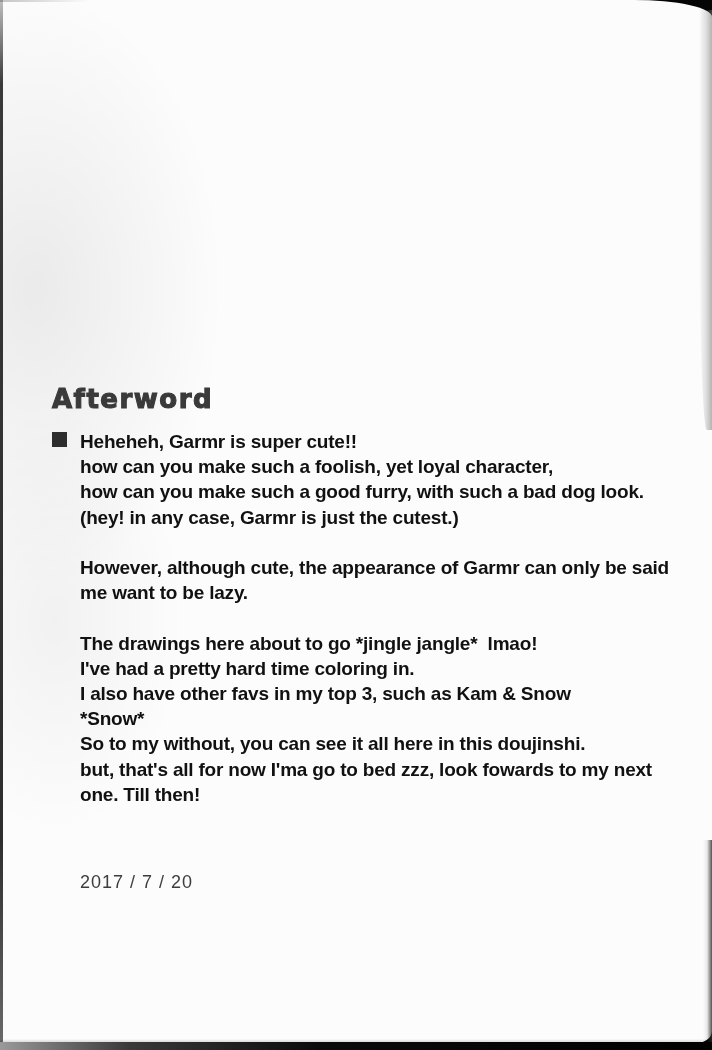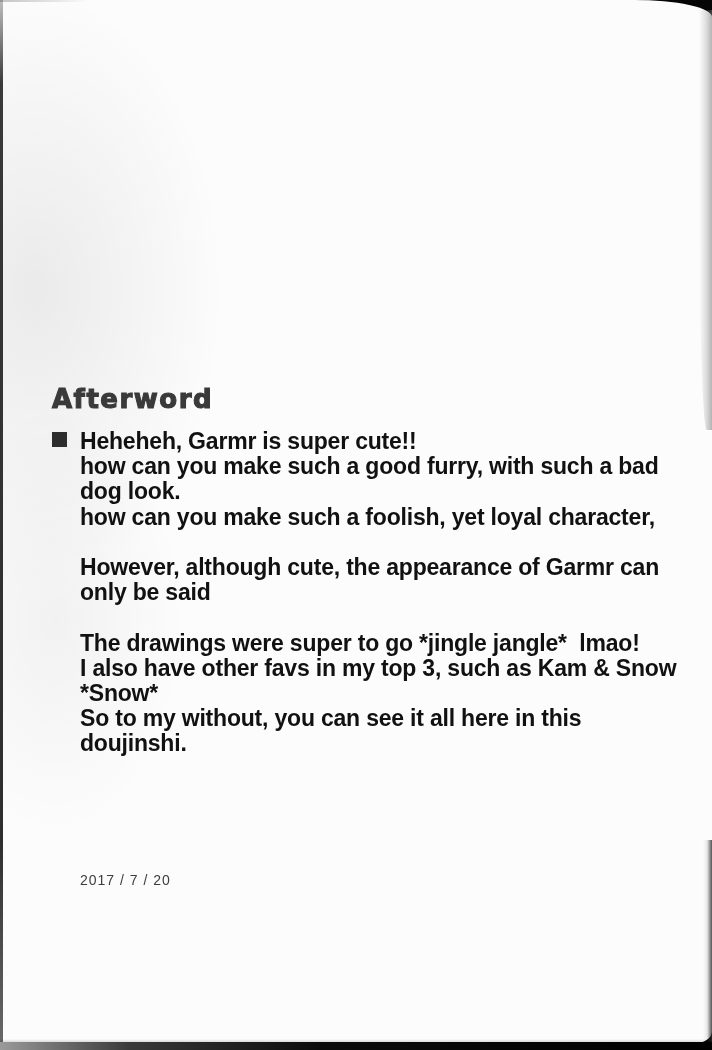"Heheheh, Garmr is super cute!!" .body-text { font-size: 23px -> 19px }
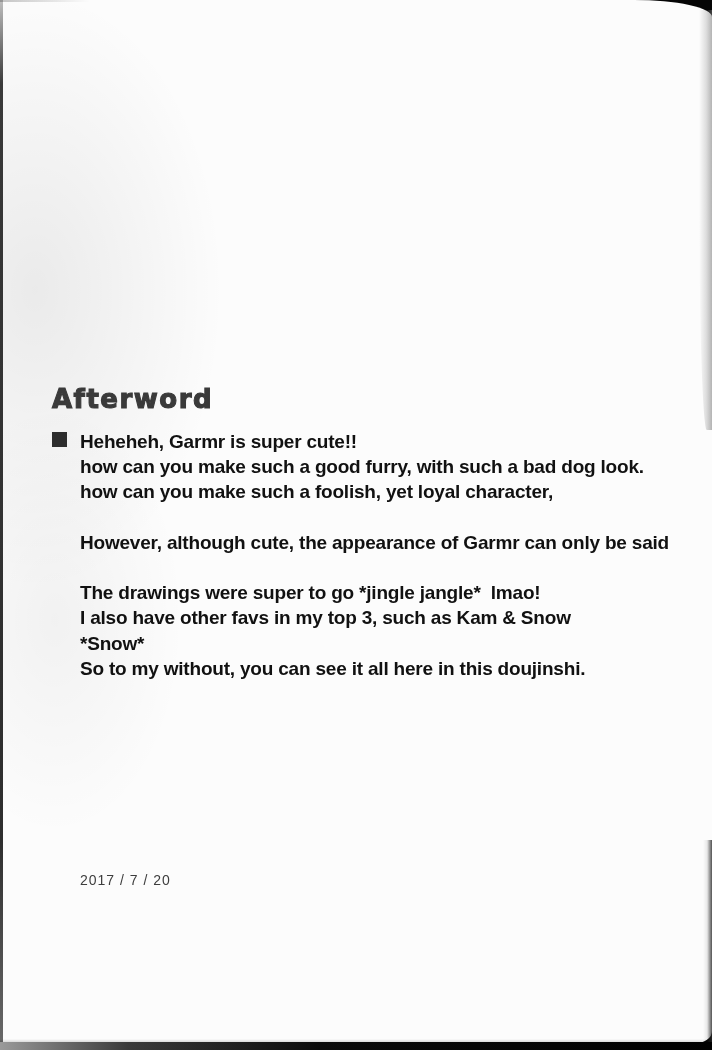"how can you make such" div.line { order: before "how can you make such a foolish," -> after "how can you make such a foolish," }
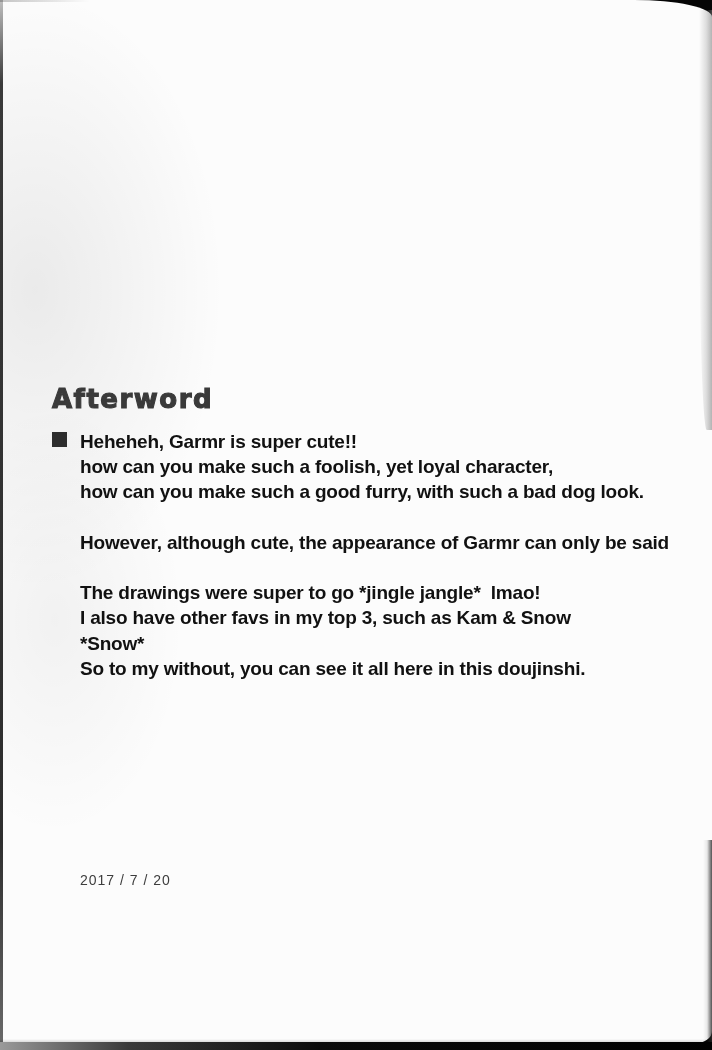"(hey! in any case, Garmr" div.line { html: none -> <div>(hey! in any case, Garmr is just the cutest.)</div> }
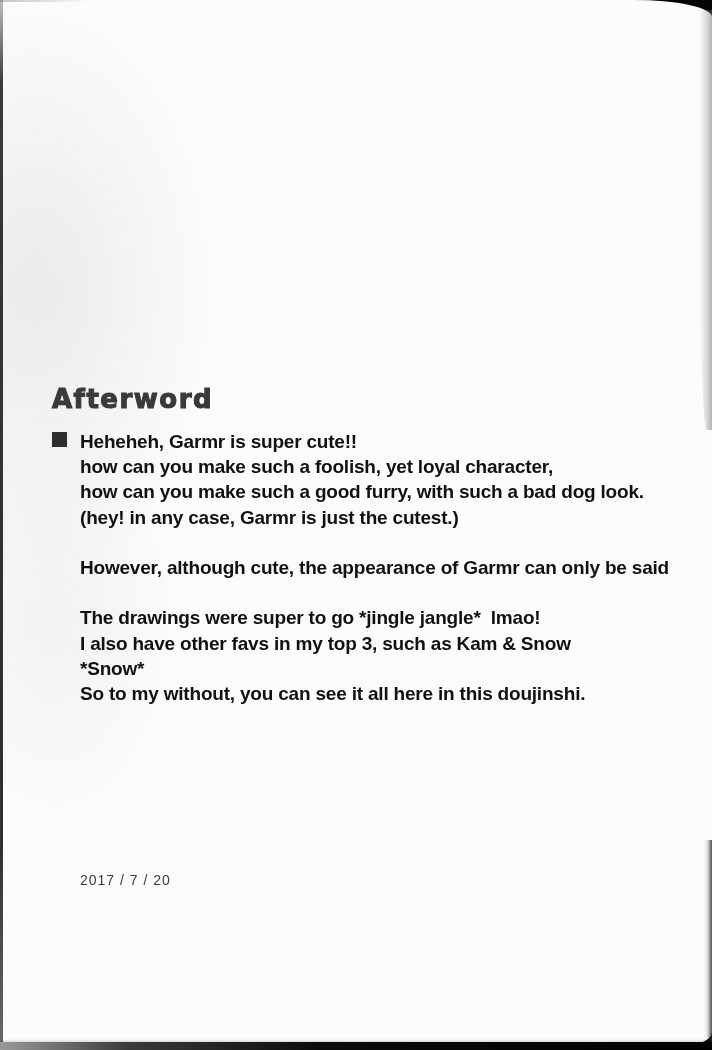"me want to be lazy." div.line { html: none -> <div>me want to be lazy.</div> }
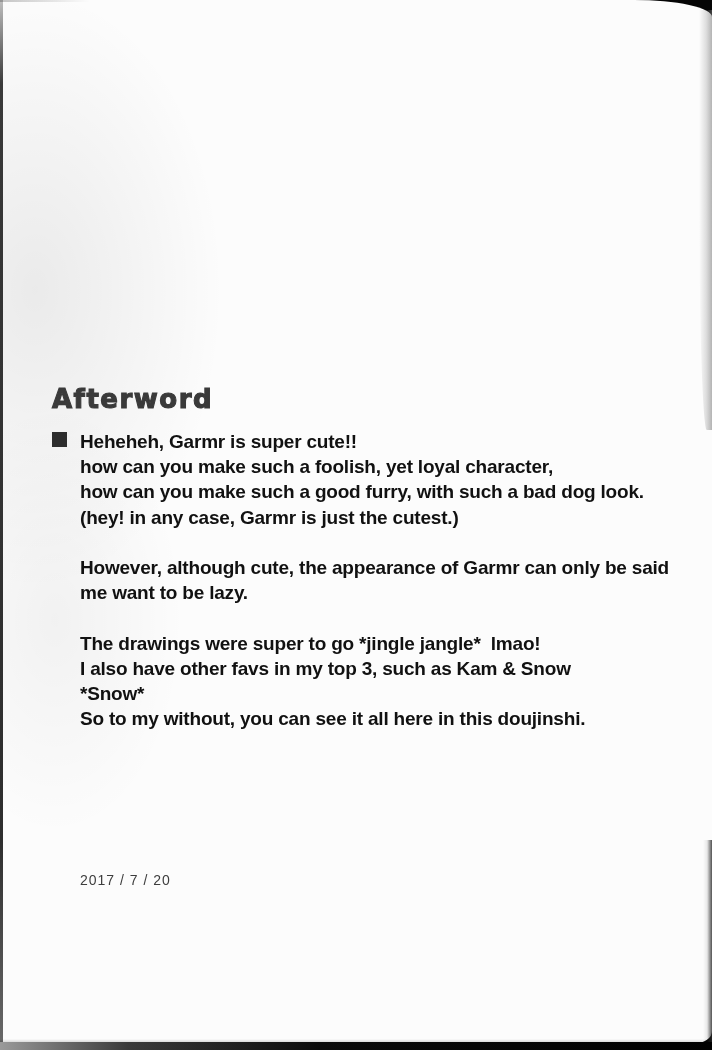"The drawings were super to" div.line { text: were super -> here about }
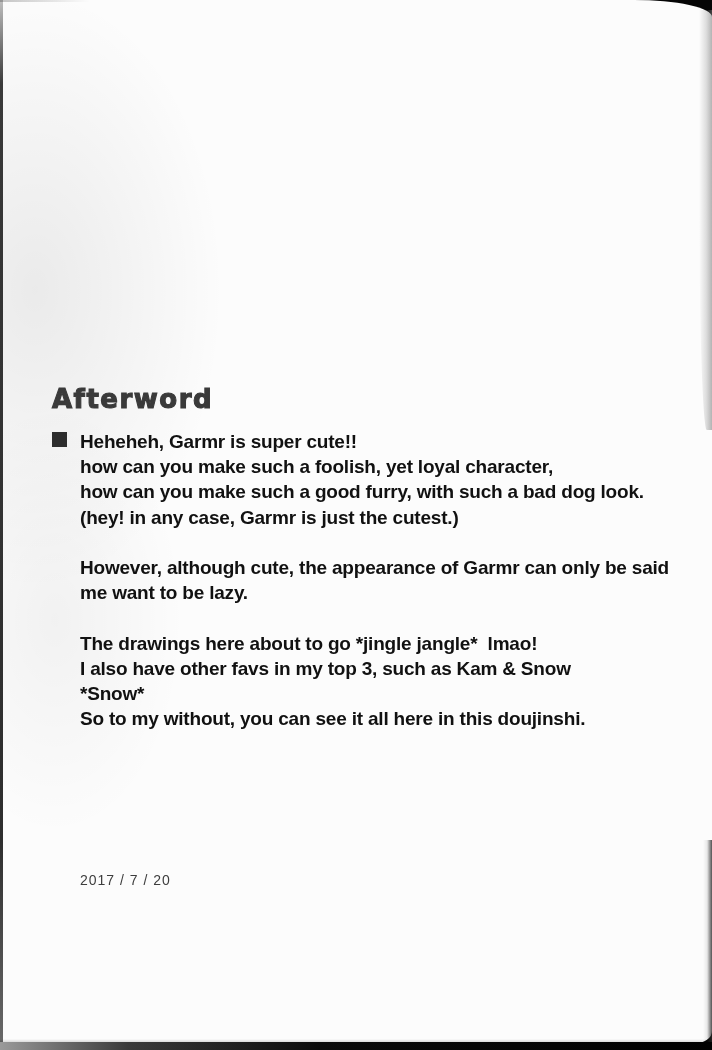"I've had a pretty hard" div.line { html: none -> <div>I've had a pretty hard time coloring in.</div> }
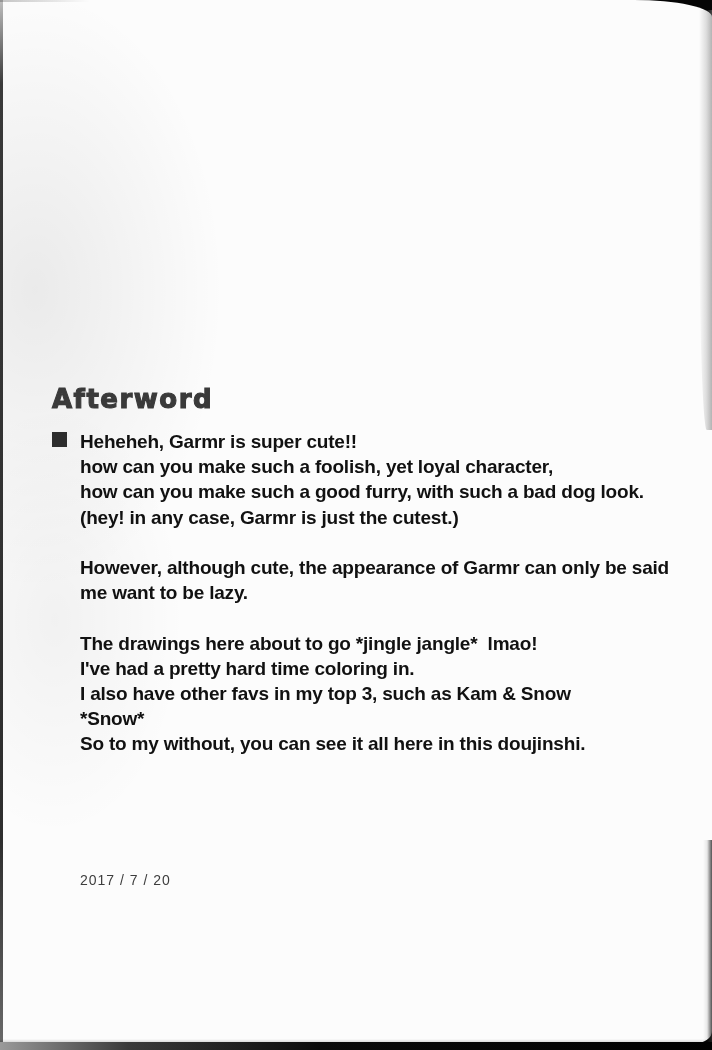"but, that's all for now" div.line { html: none -> <div>but, that's all for now I'ma go to bed zzz, look fowards to my next</div> }
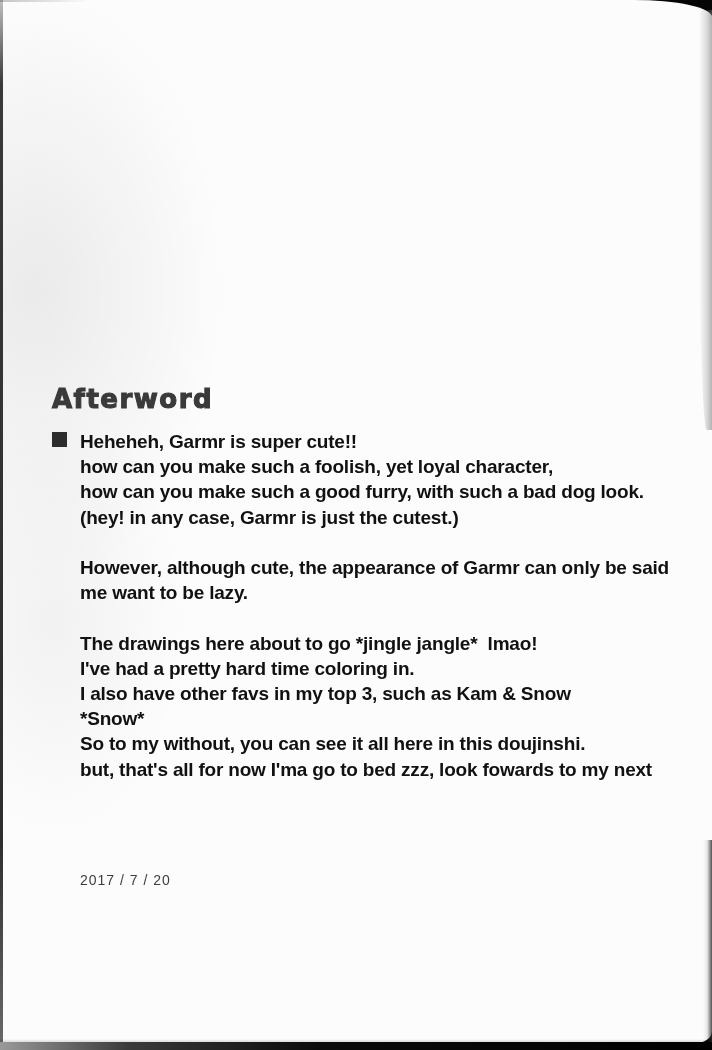"one. Till then!" div.line { html: none -> <div>one. Till then!</div> }
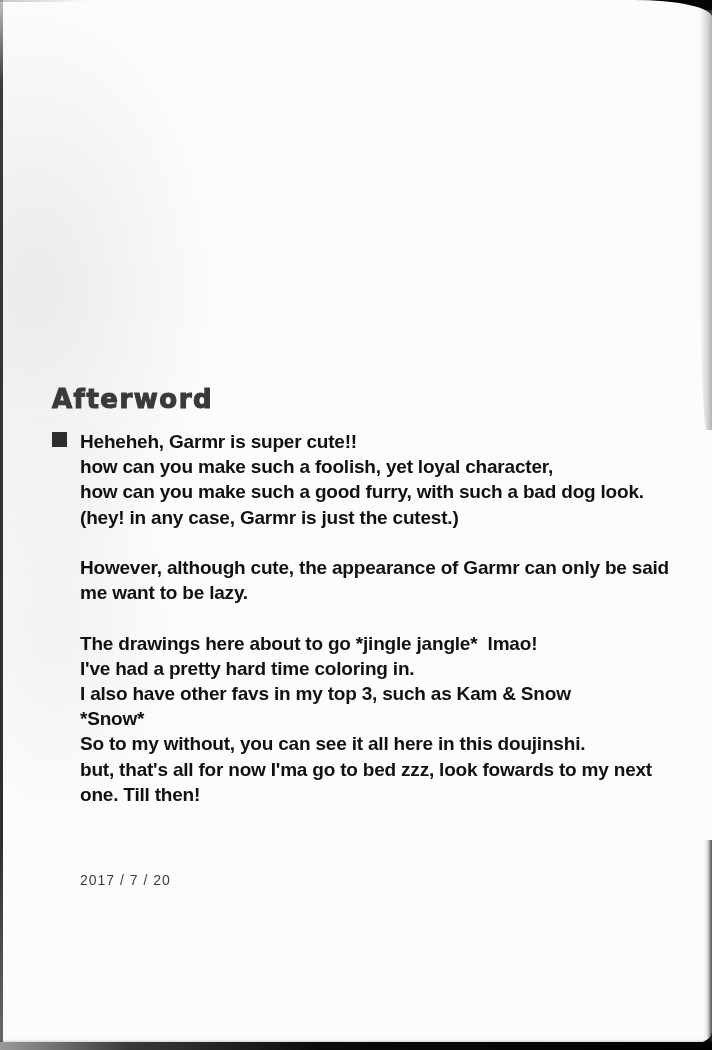"2017 / 7 / 20" .date { font-size: 14px -> 18px }
